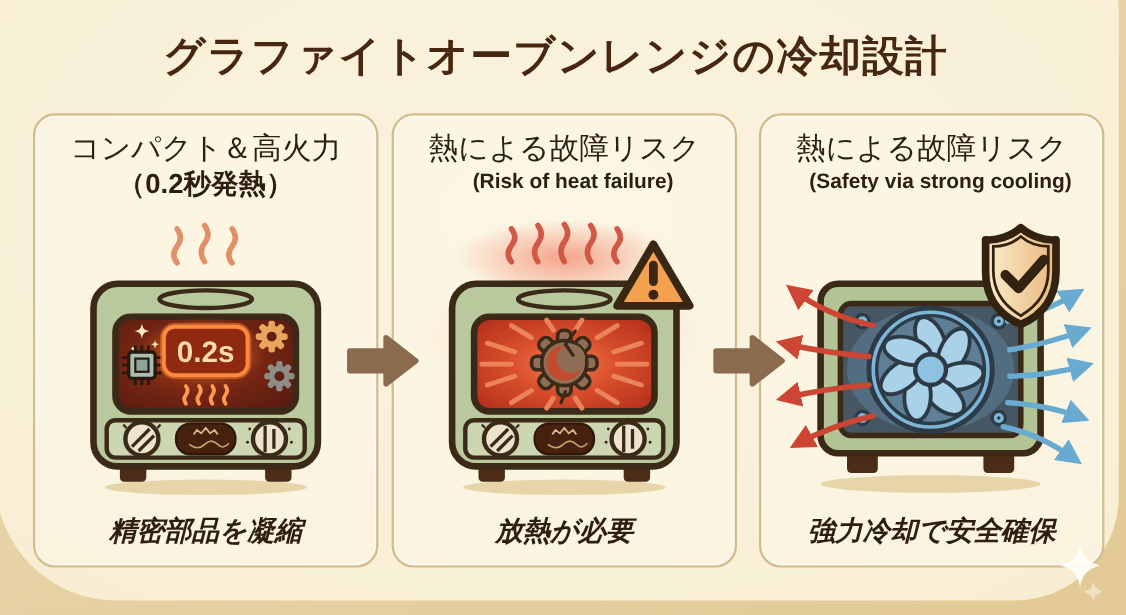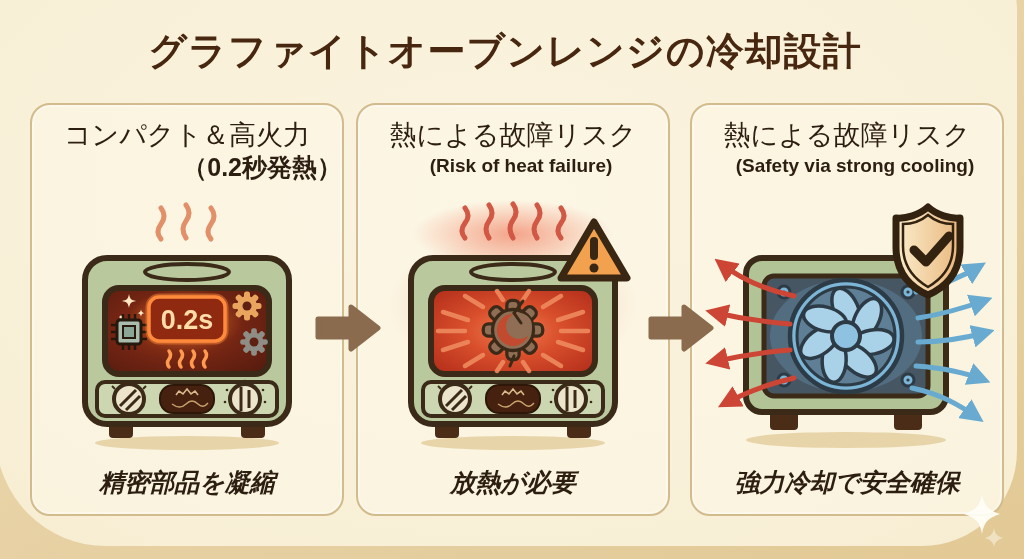"（0.2秒発熱）" .panel-head .sub-jp { text-align: right -> none }
